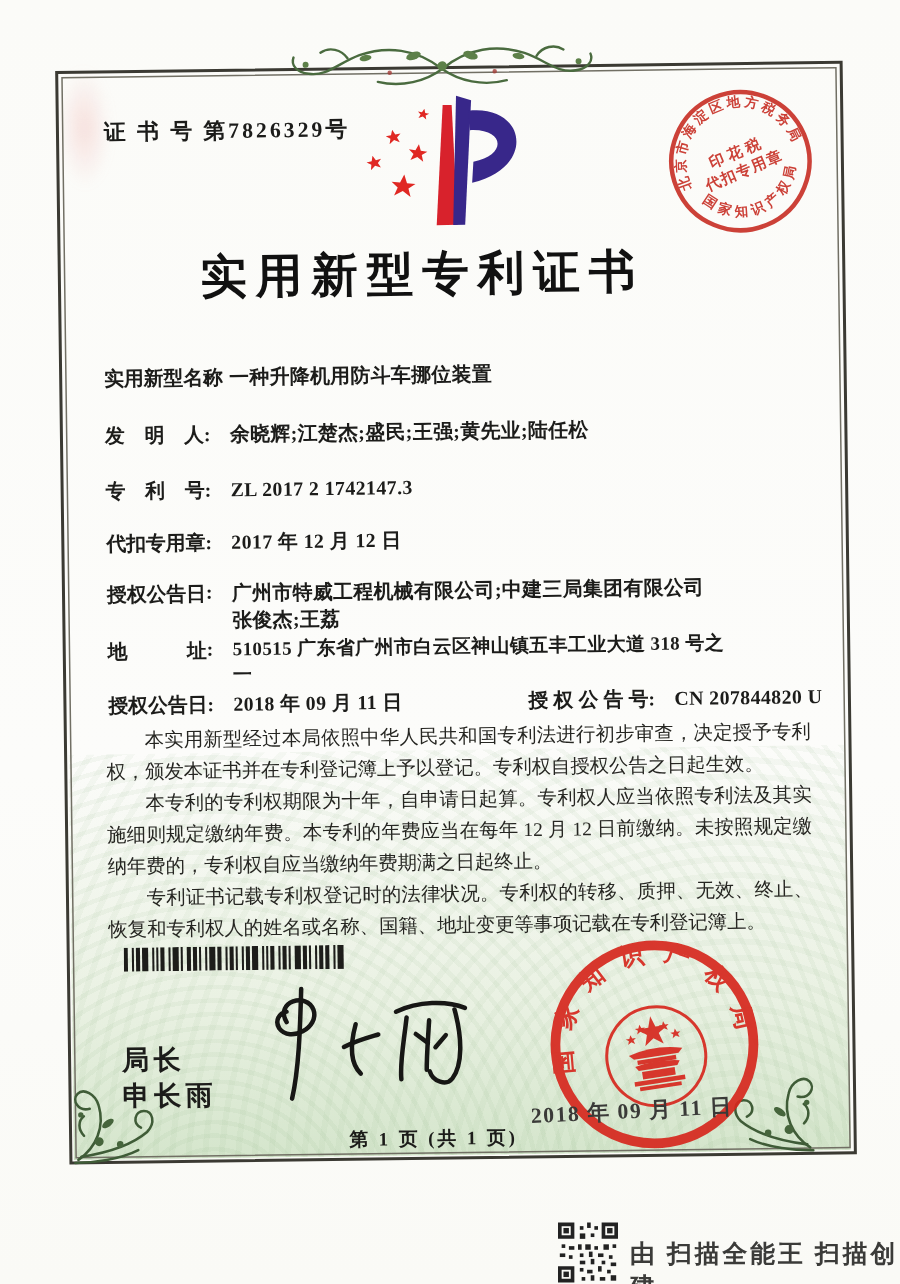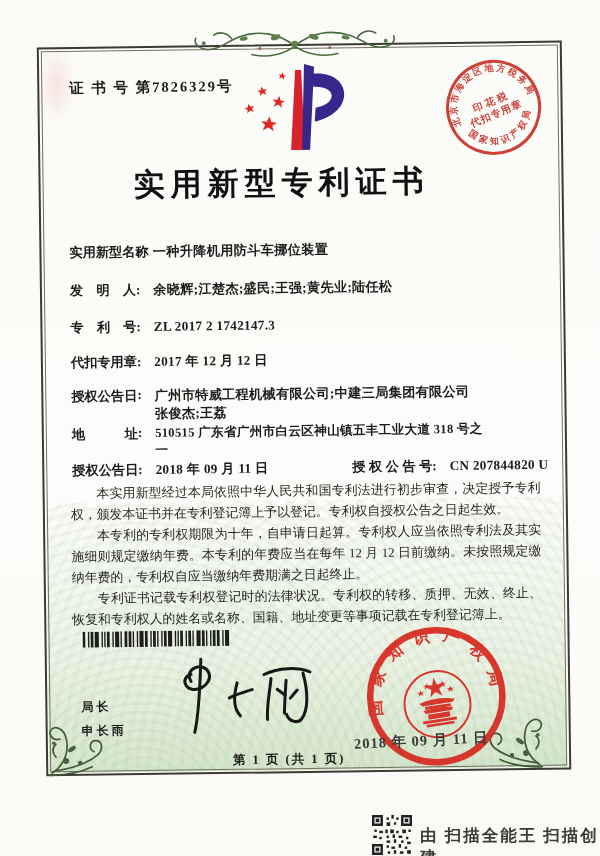"局长" .director { font-size: 12px -> 18px }
